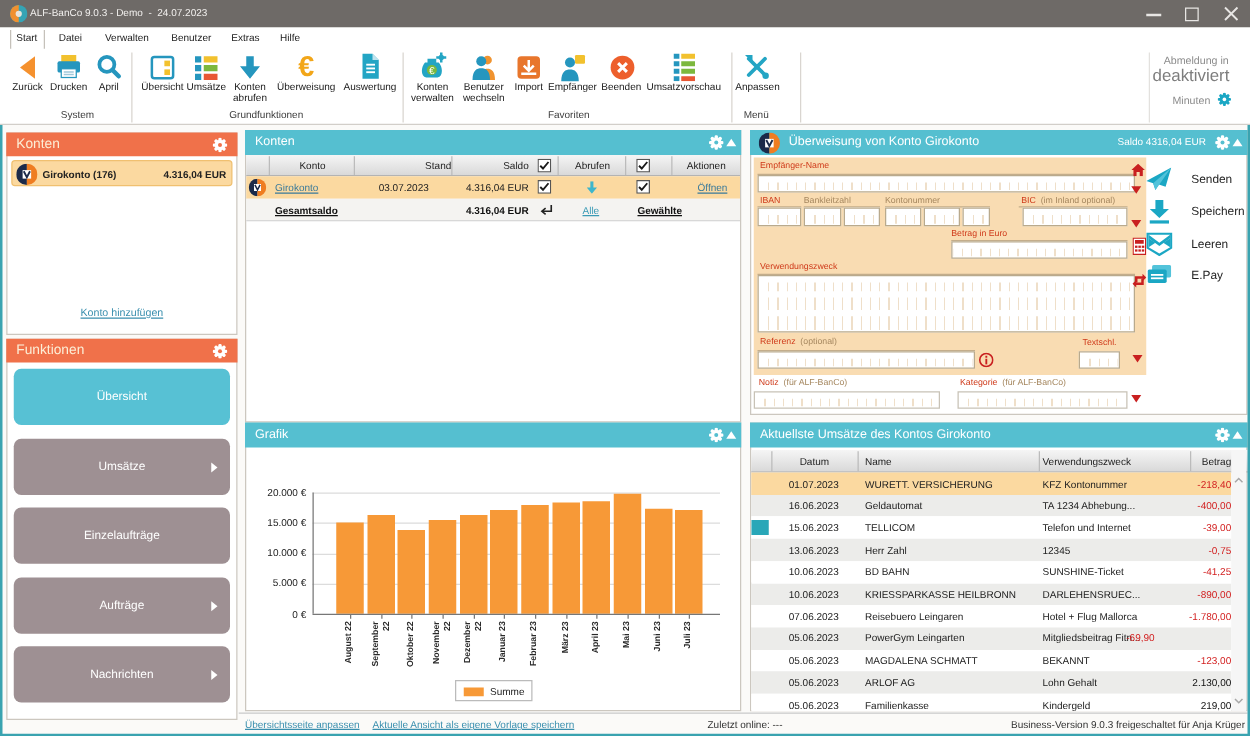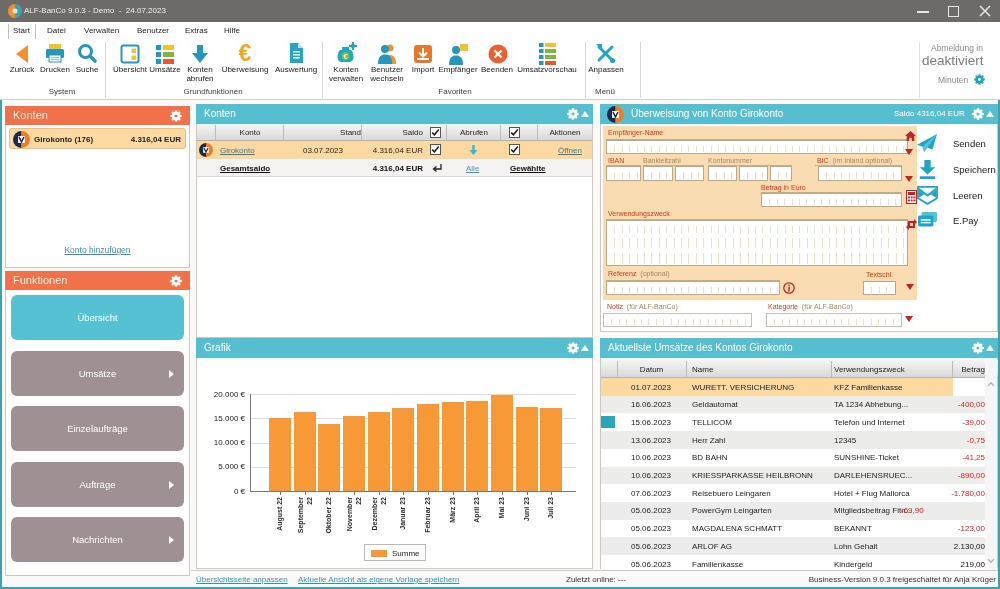"Suche" div.rl { text: Suche -> April }
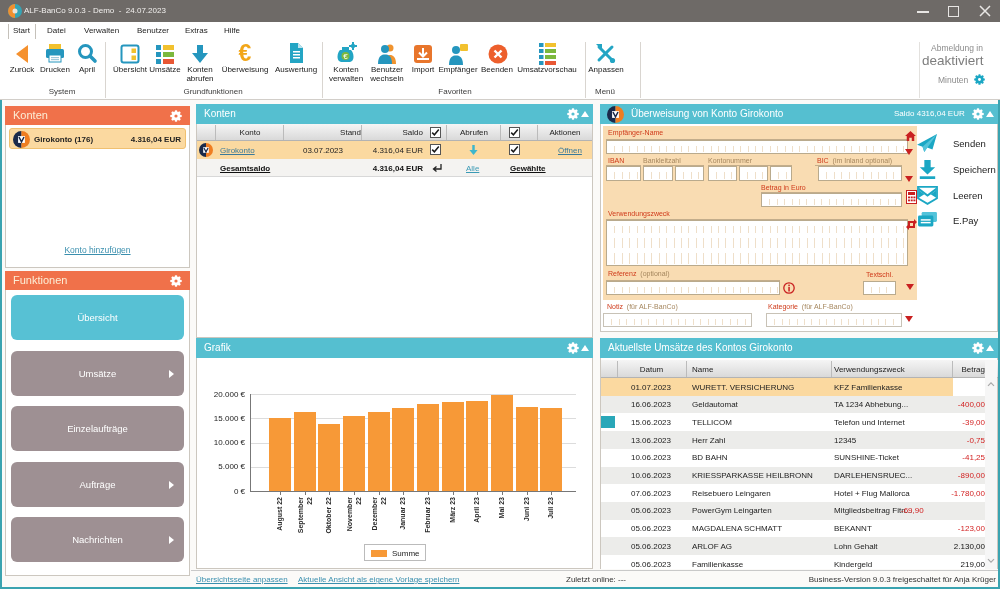"01.07.2023" div.abs { width: 352px -> 384px }
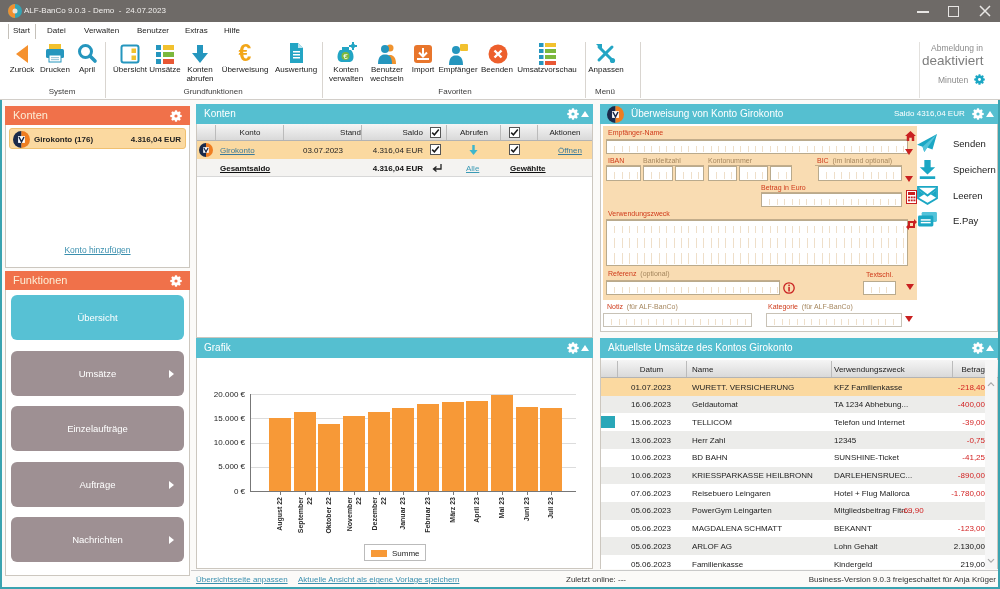"KFZ Familienkasse" div.abs { text: Familienkasse -> Kontonummer }
